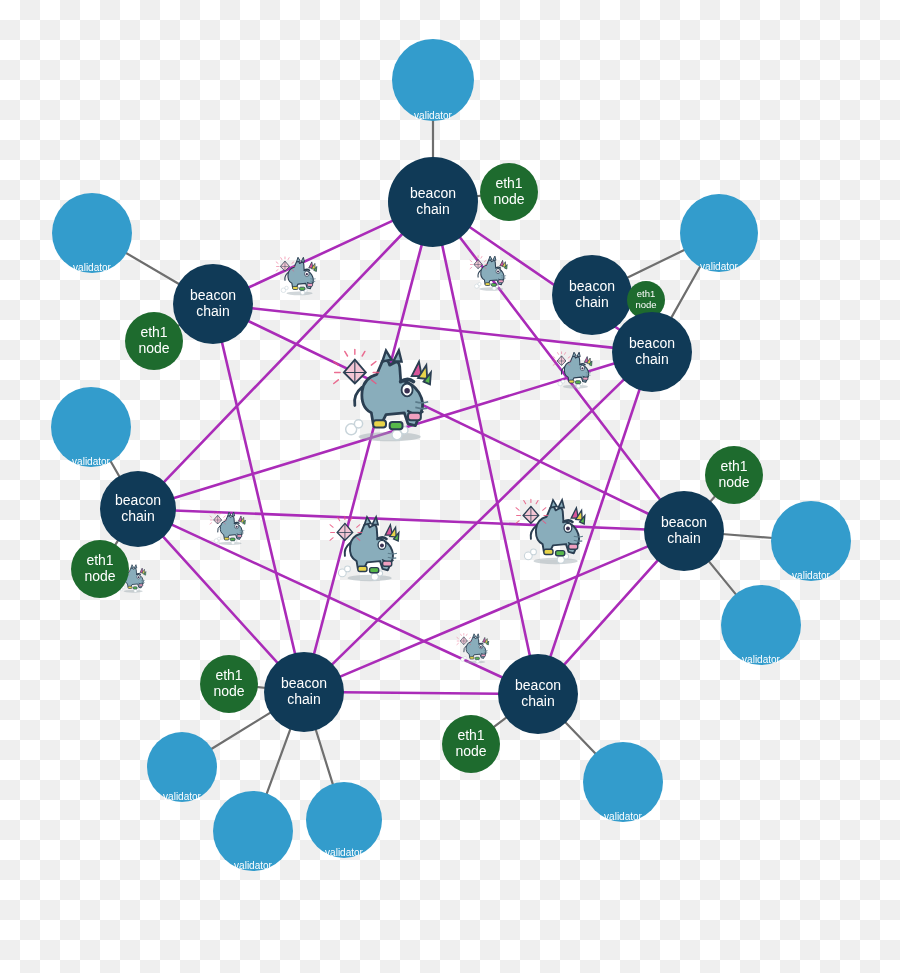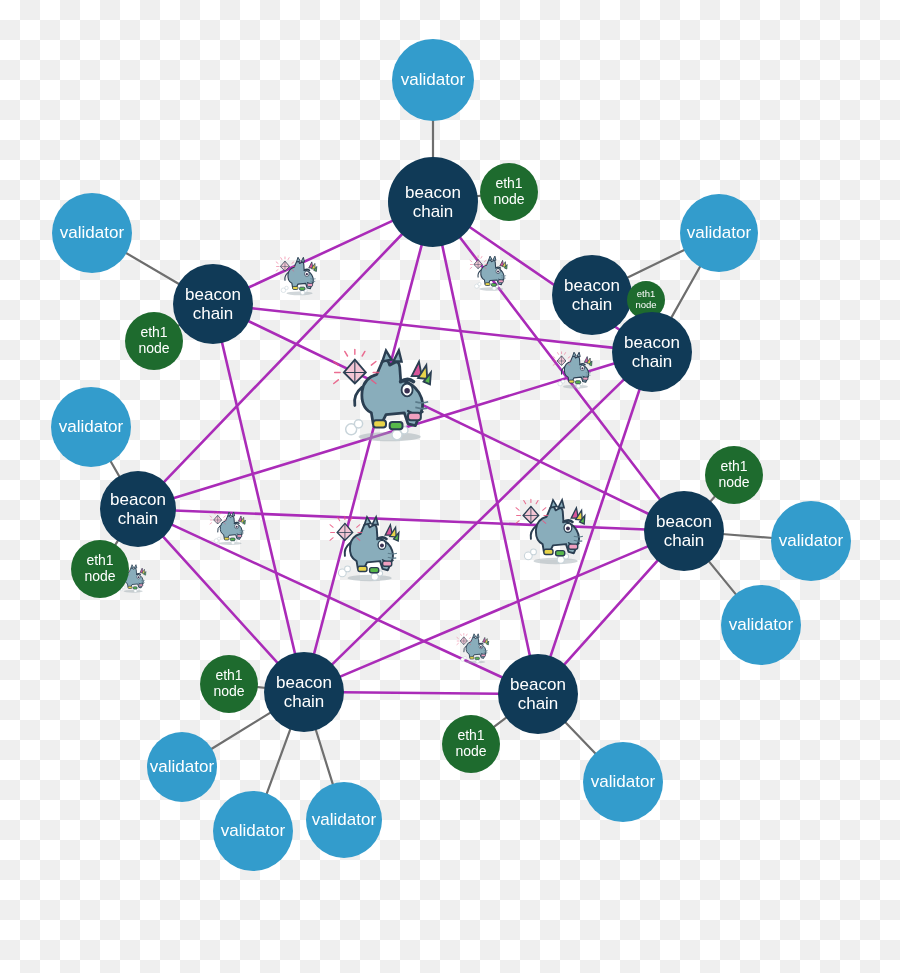"validator" .node-validator { font-size: 17px -> 10px; justify-content: none -> flex-end }
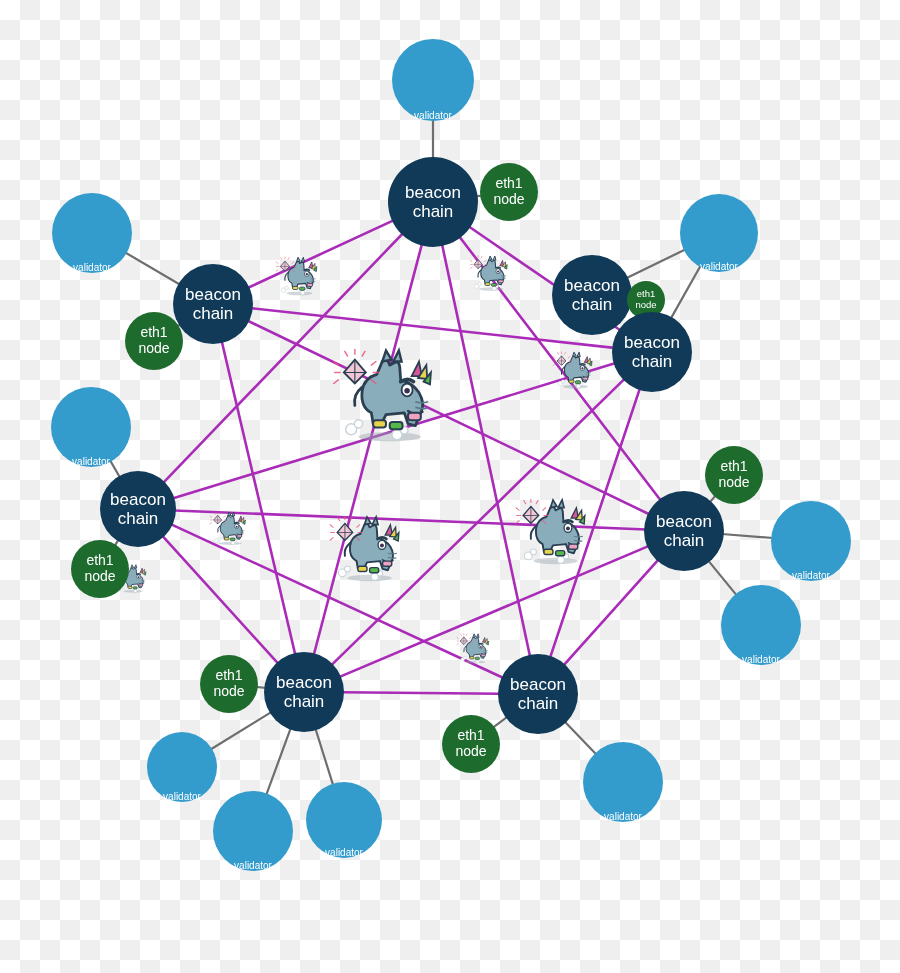"beacon" .node-beacon { font-size: 17px -> 14px }
